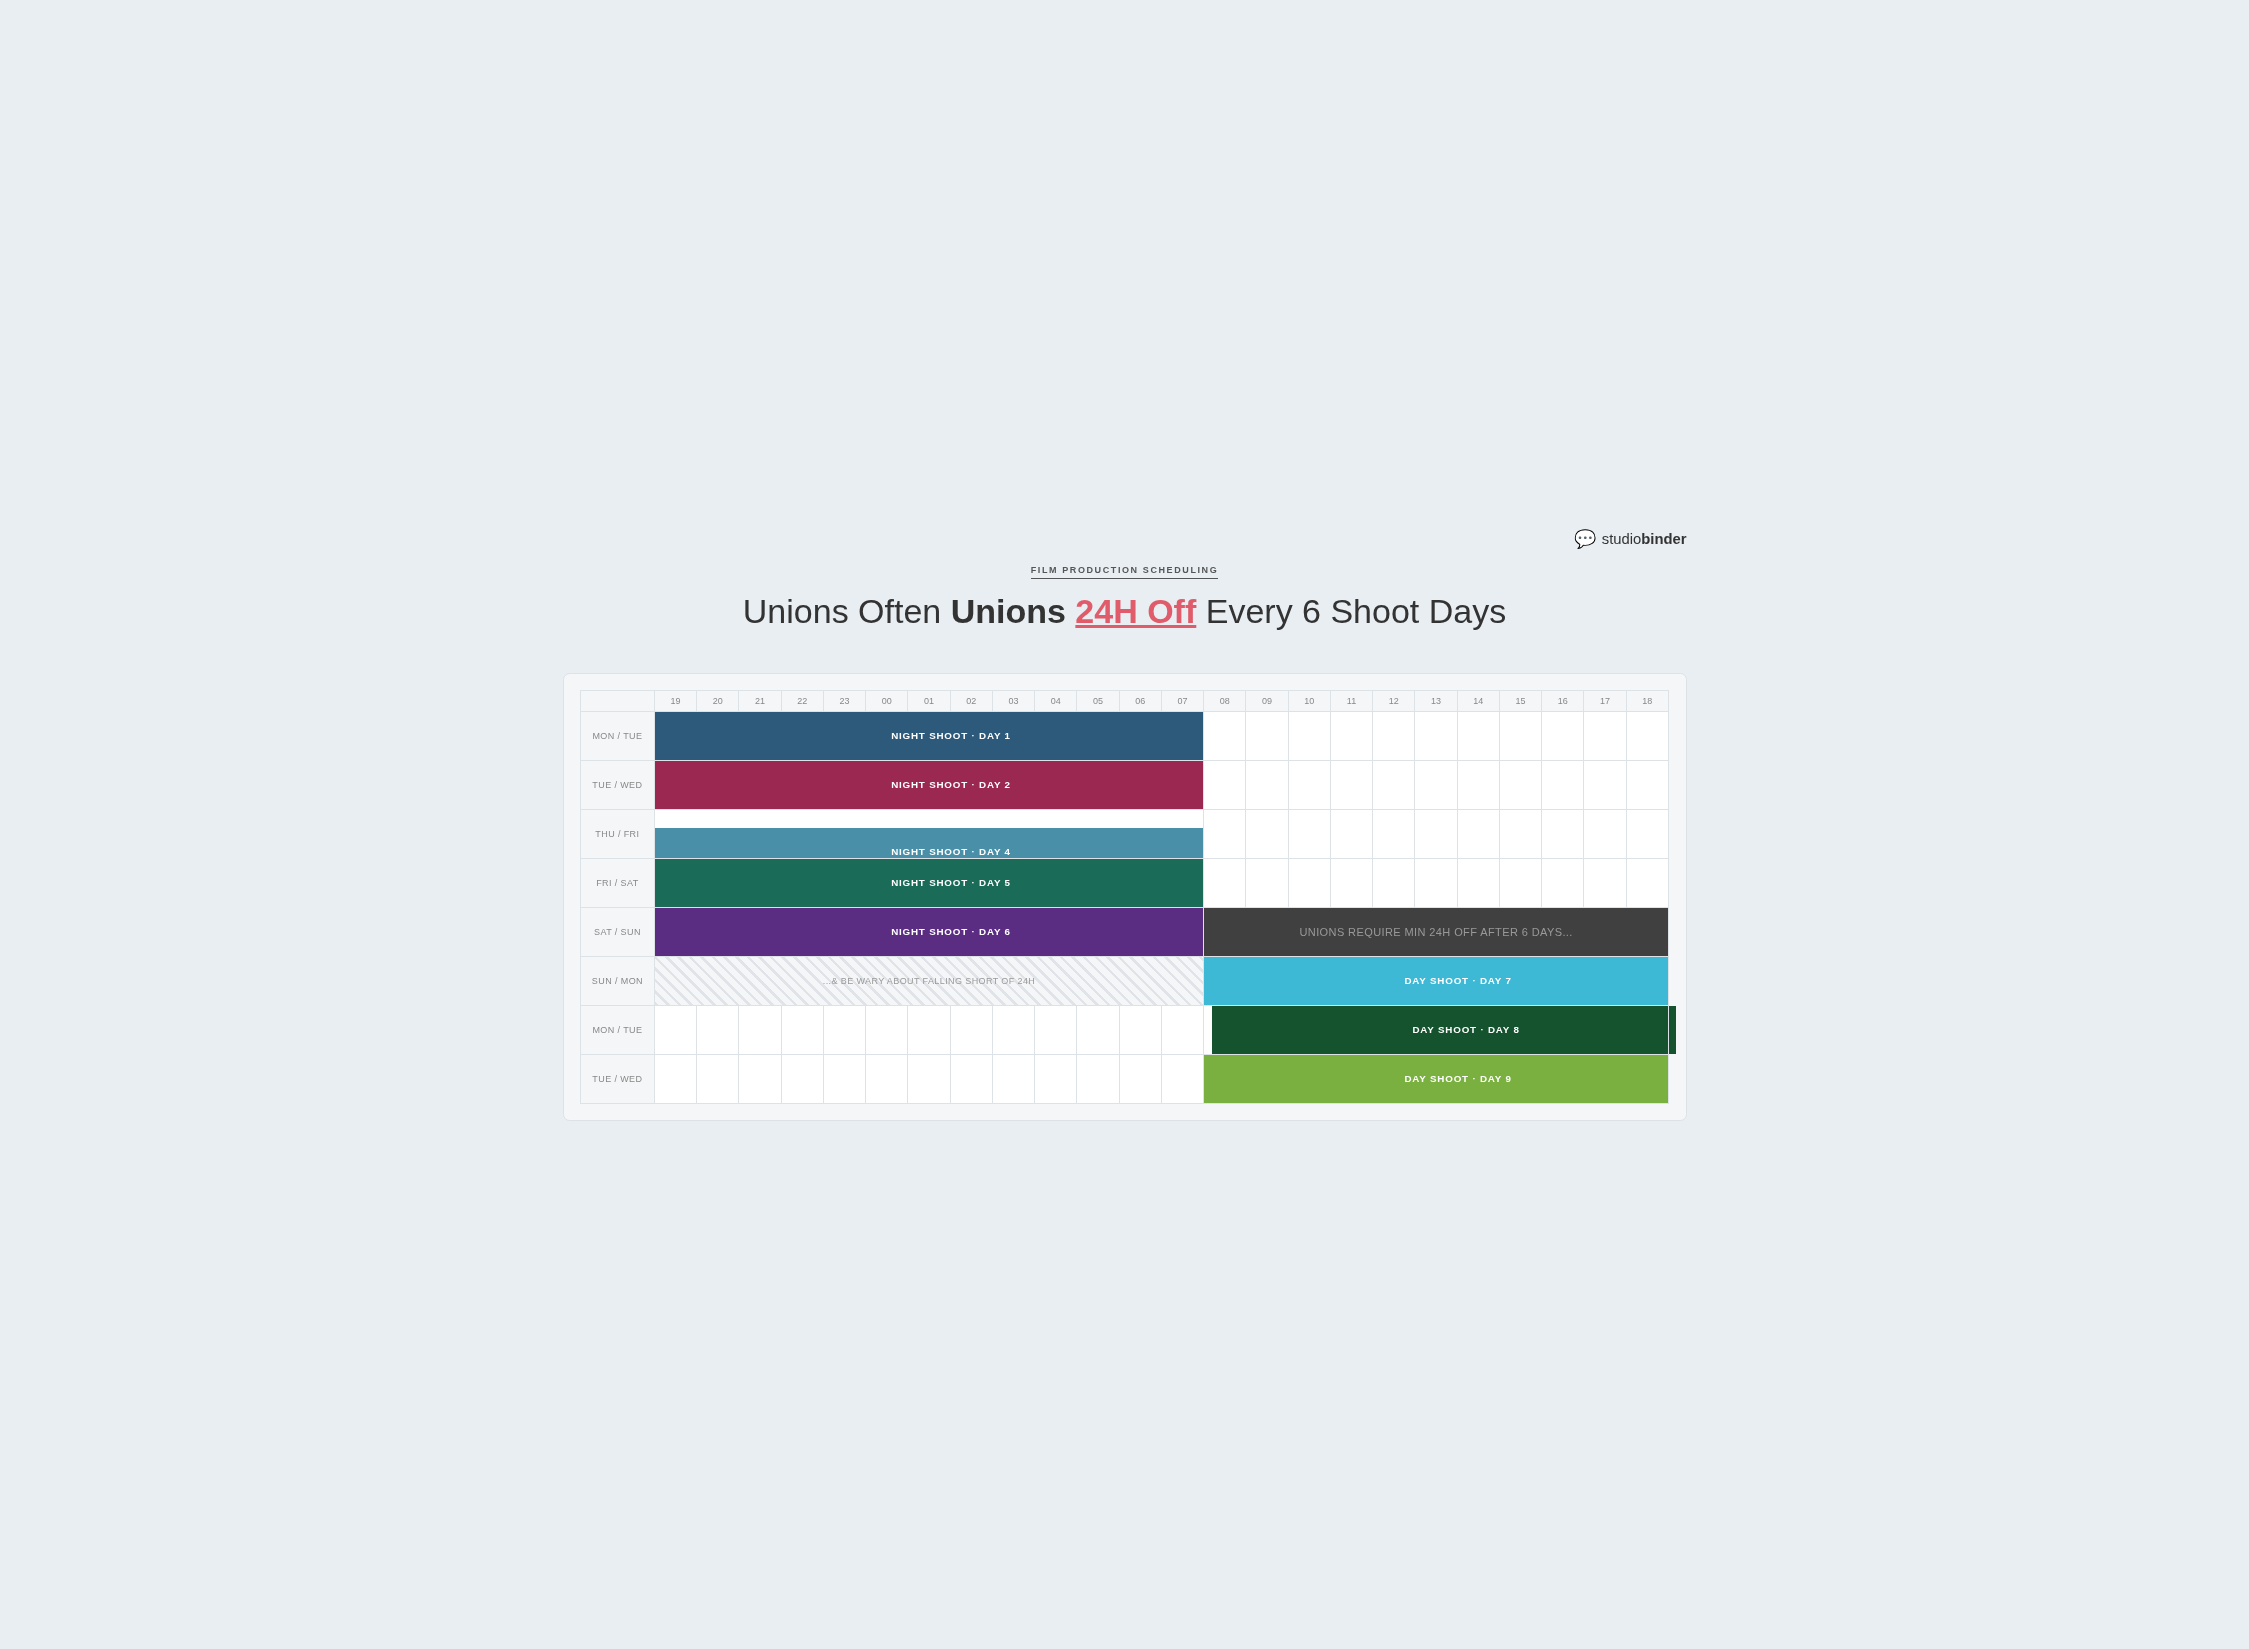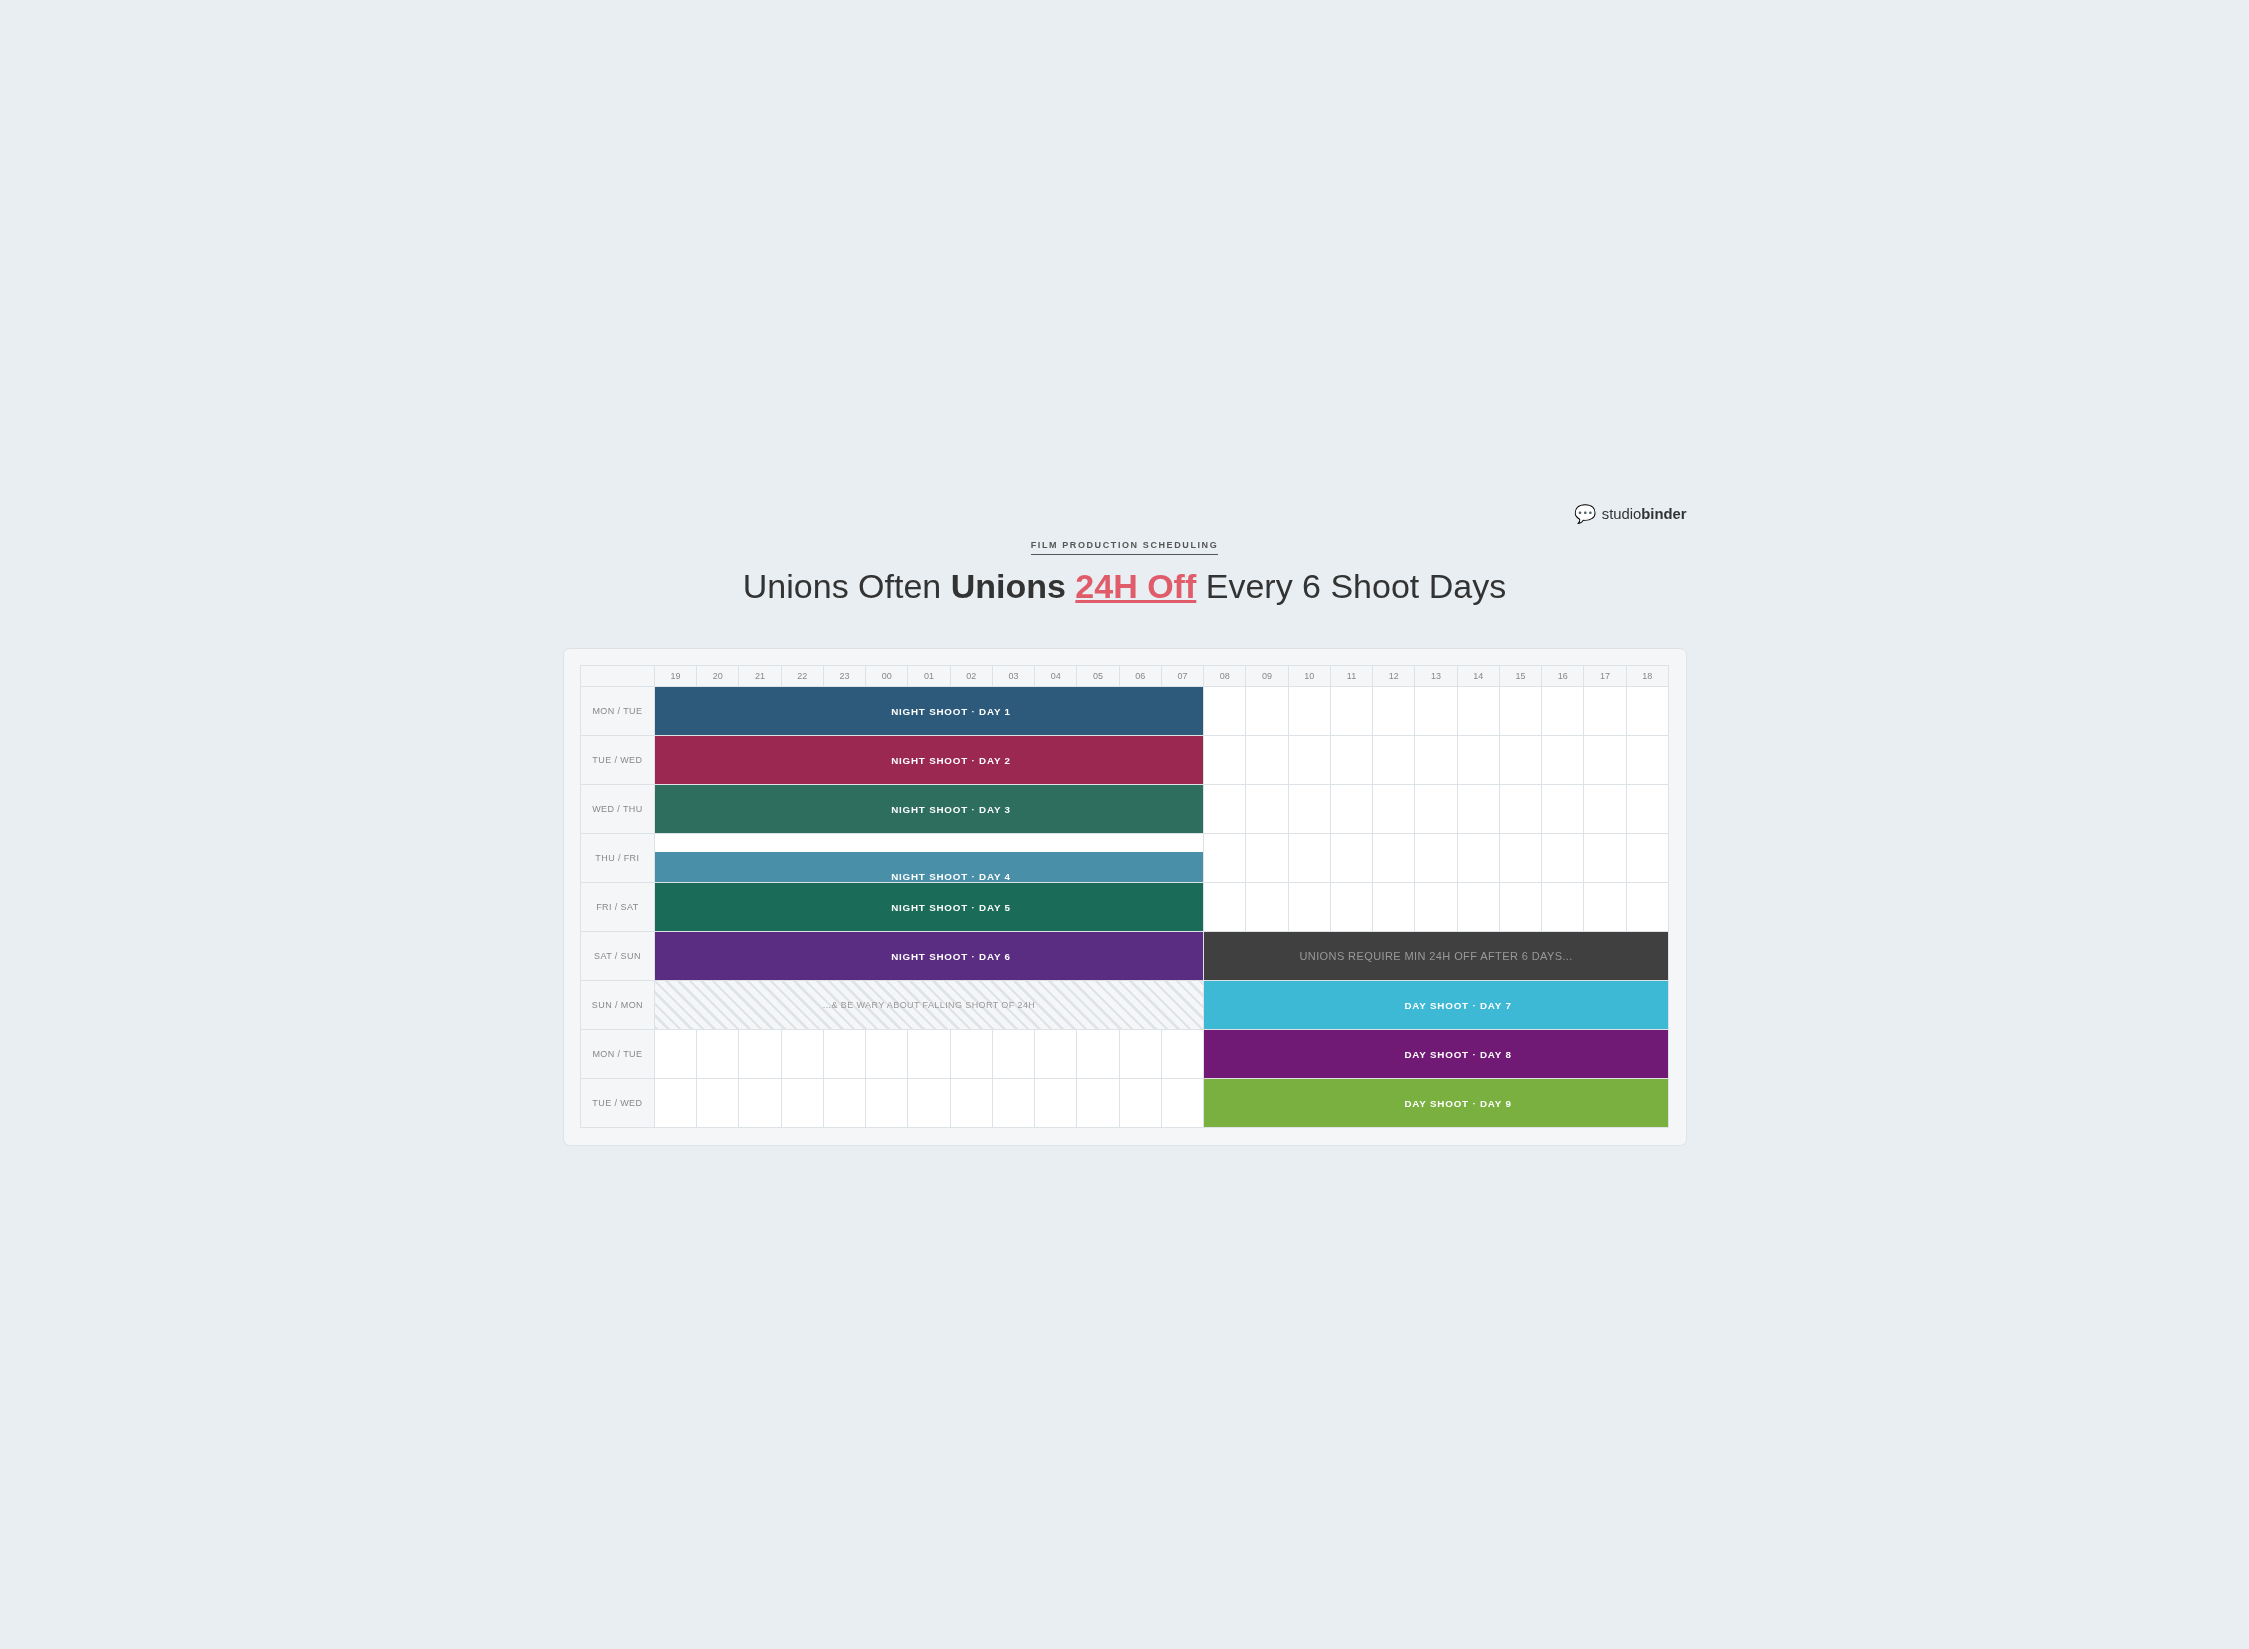"WED / THU" tr.data-row { html: <tr> <td>WED / THU</td> <td> <div>NIGHT SHOOT · DAY 3</div> </td> <td></td> <td></td> <td></td> <td></td> <td></td> <td></td> <td></td> <td></td> <td></td> <td></td> <td></td> </tr> -> none }
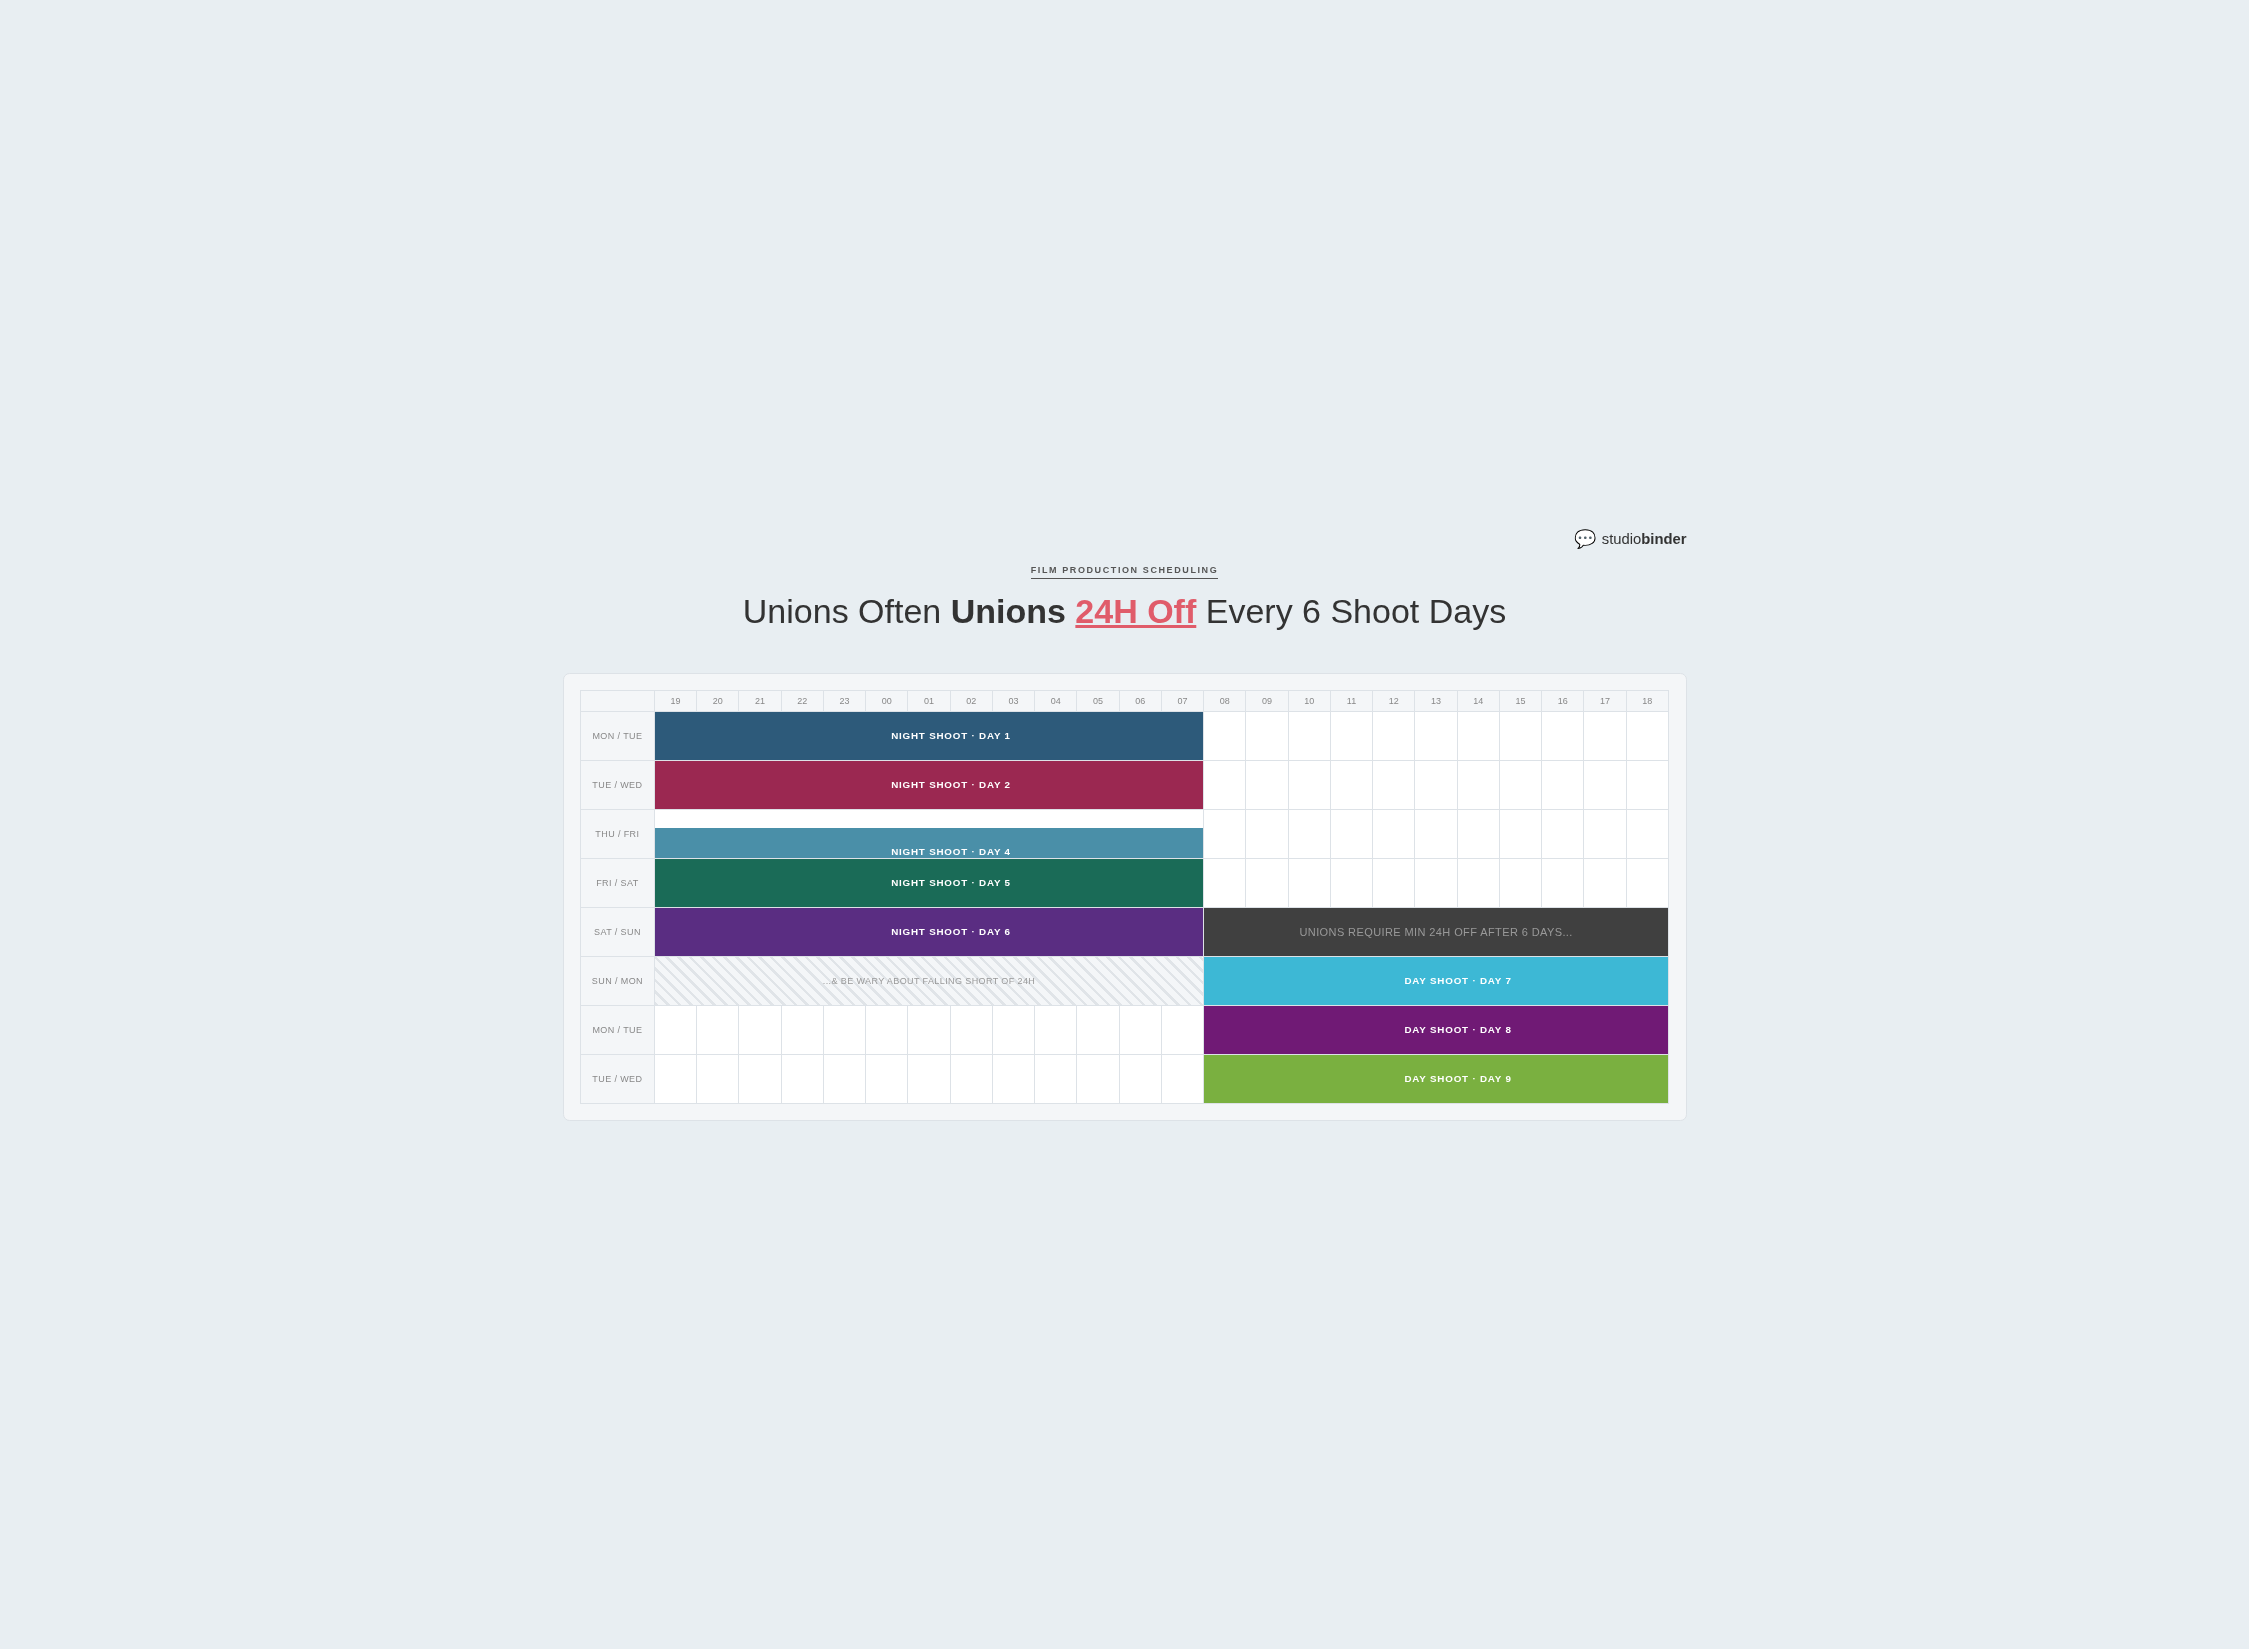"DAY SHOOT · DAY 8" .bar-day8 { background-color: #701a75 -> #14532d; margin-left: none -> 8px }
